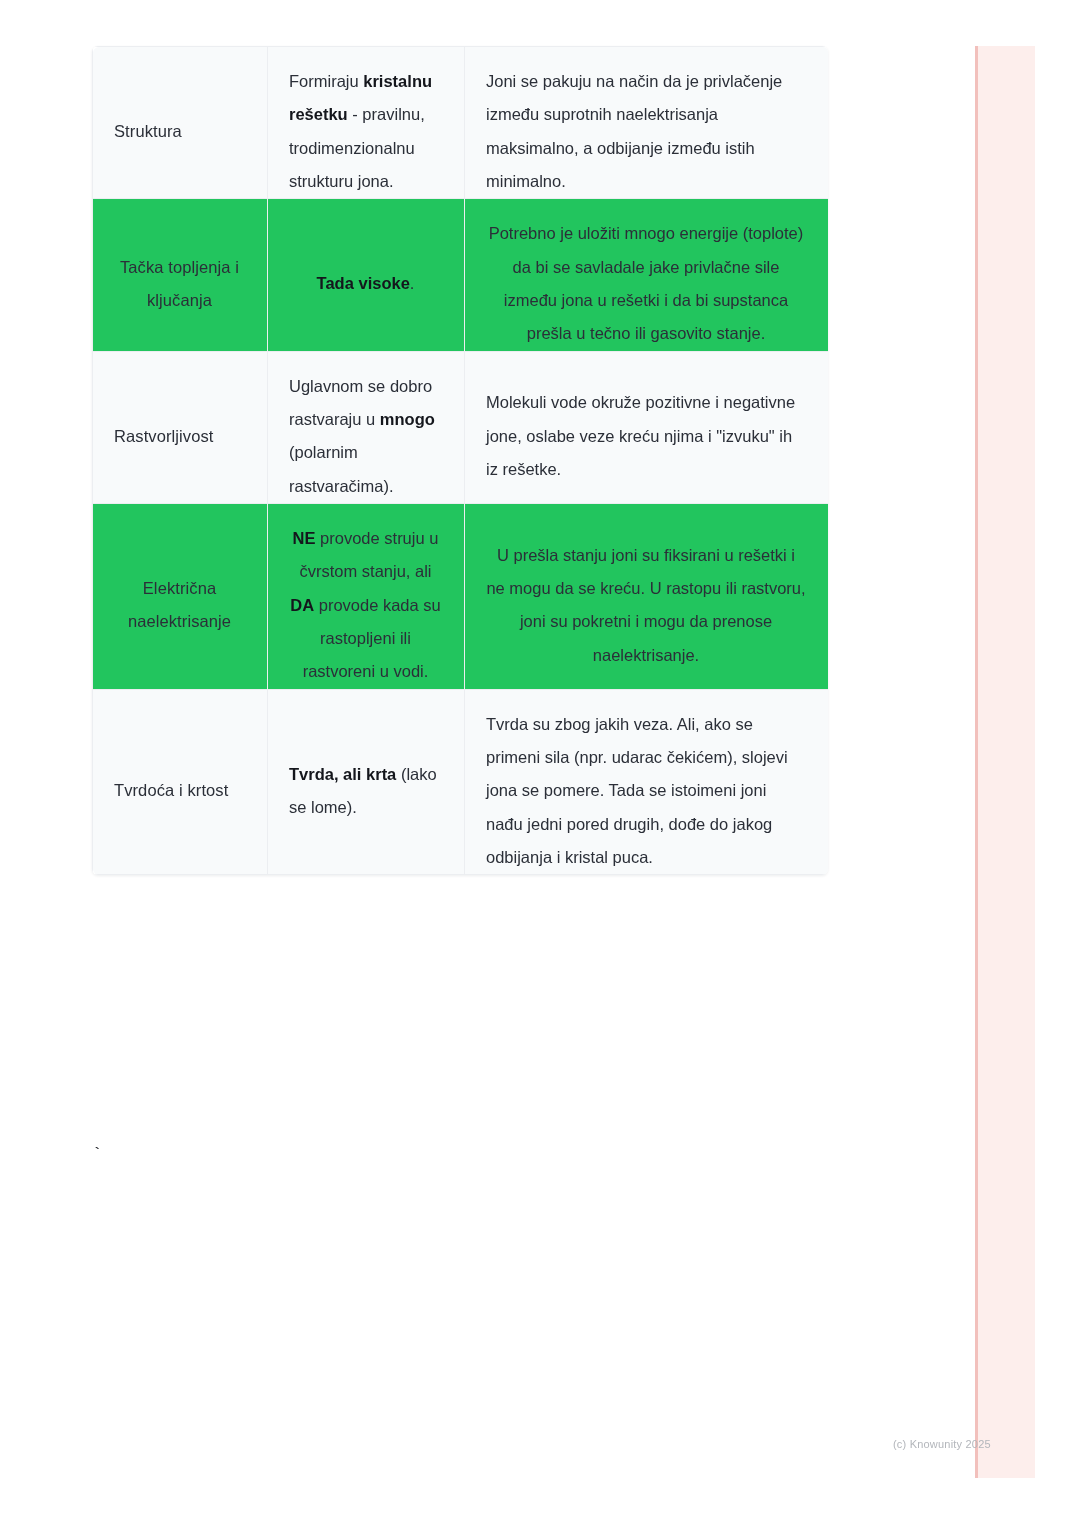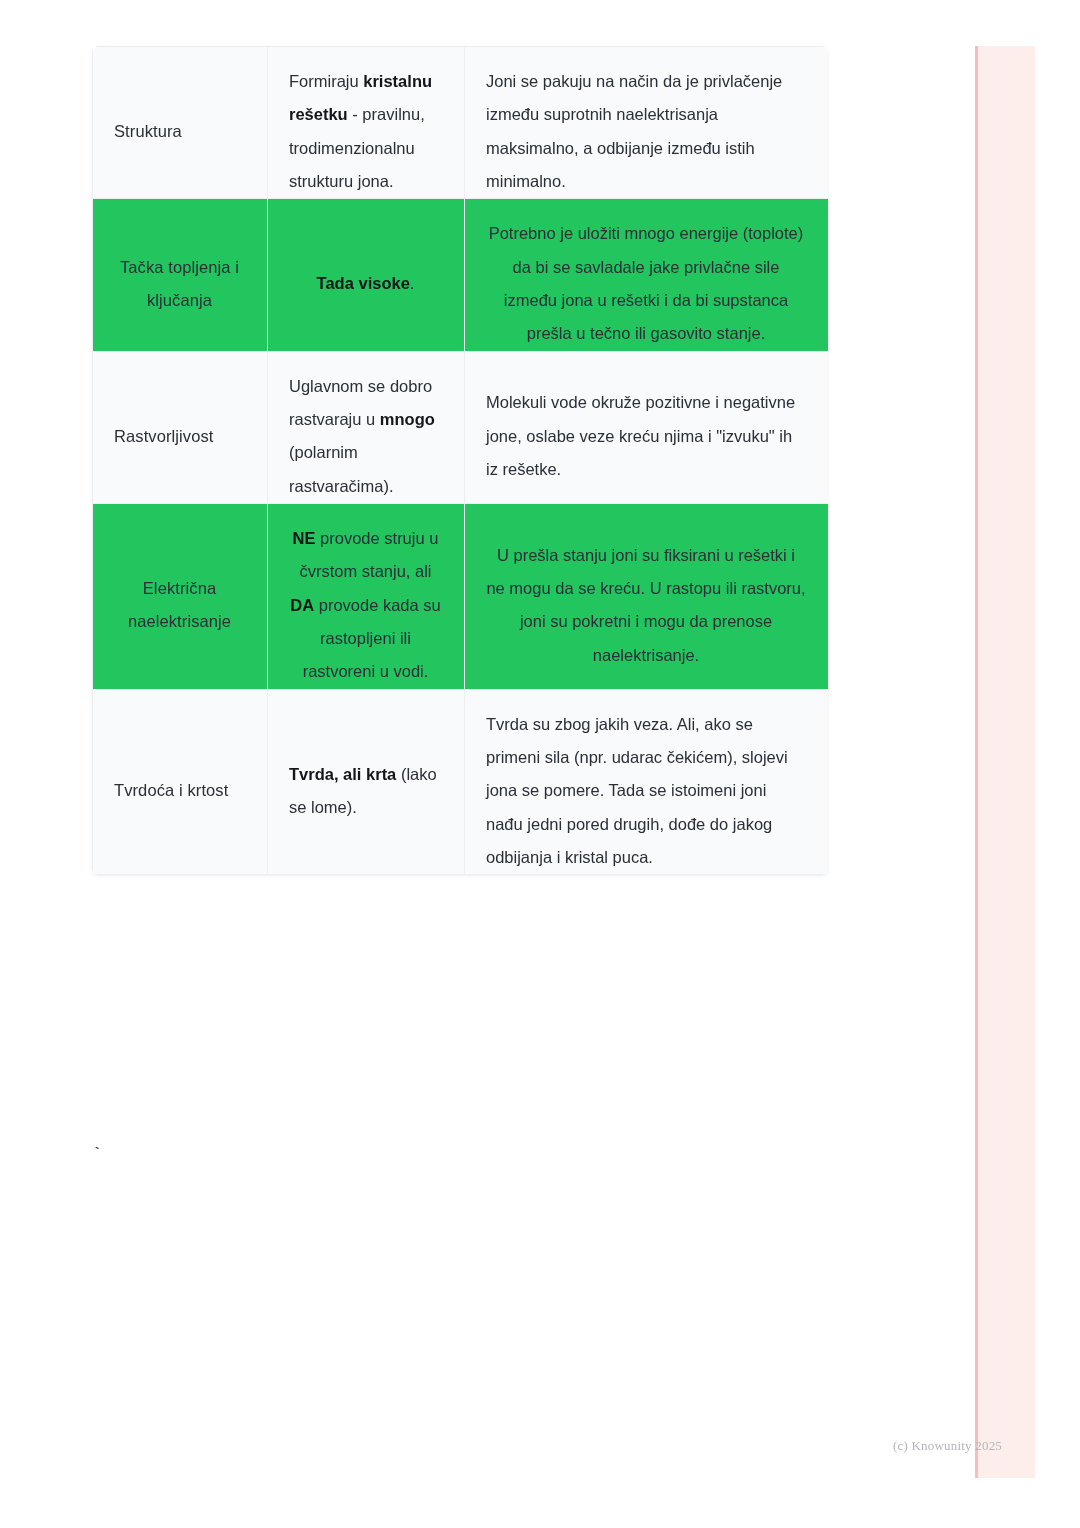"(c) Knowunity 2025" .watermark { font-family: Liberation Serif, serif -> none; font-size: 13px -> 11px }
